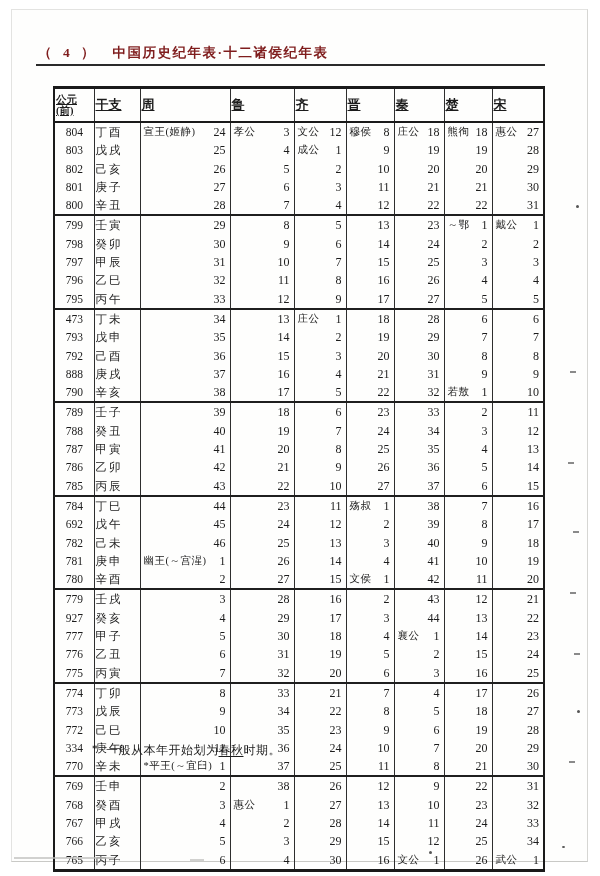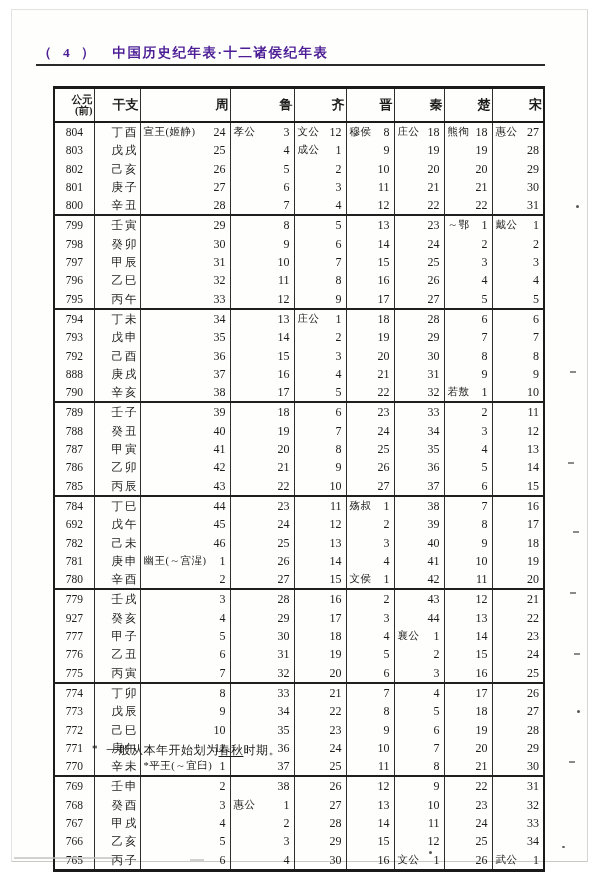"（ 4 ） 中国历史纪年表·十二诸侯纪年表" .page-header { color: #4c1d95 -> #7f1d1d }
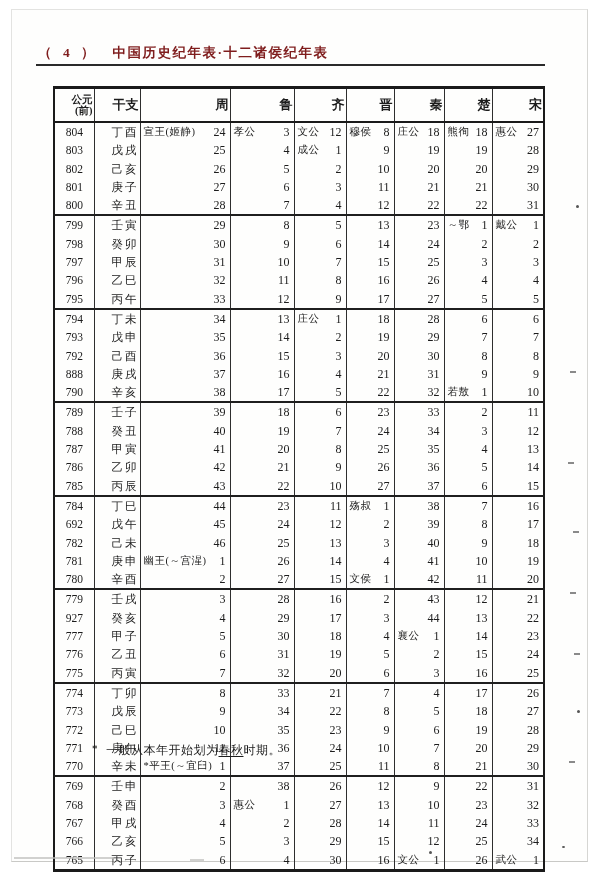"公元" thead th { text-align: right -> left; text-decoration: none -> underline }
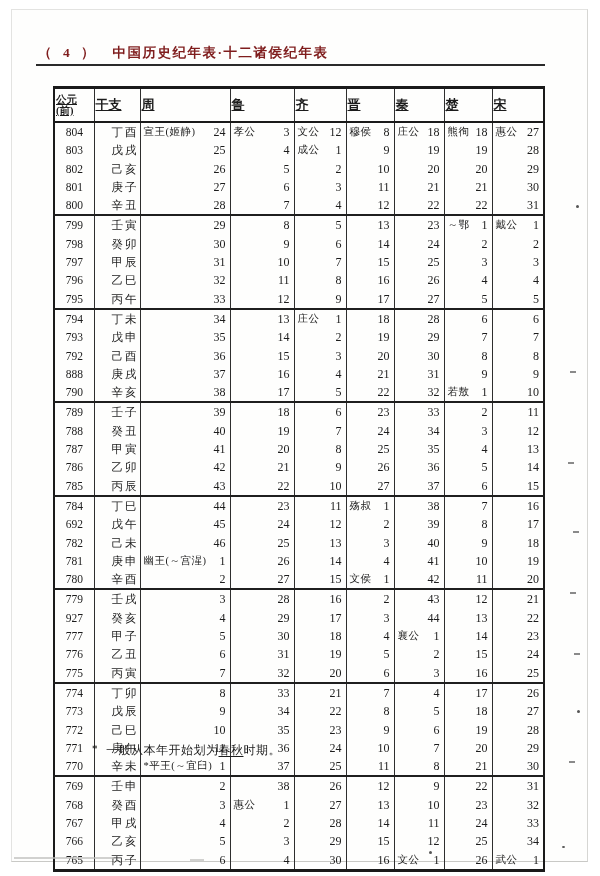"丁酉" td.c-gz { text-align: right -> left }
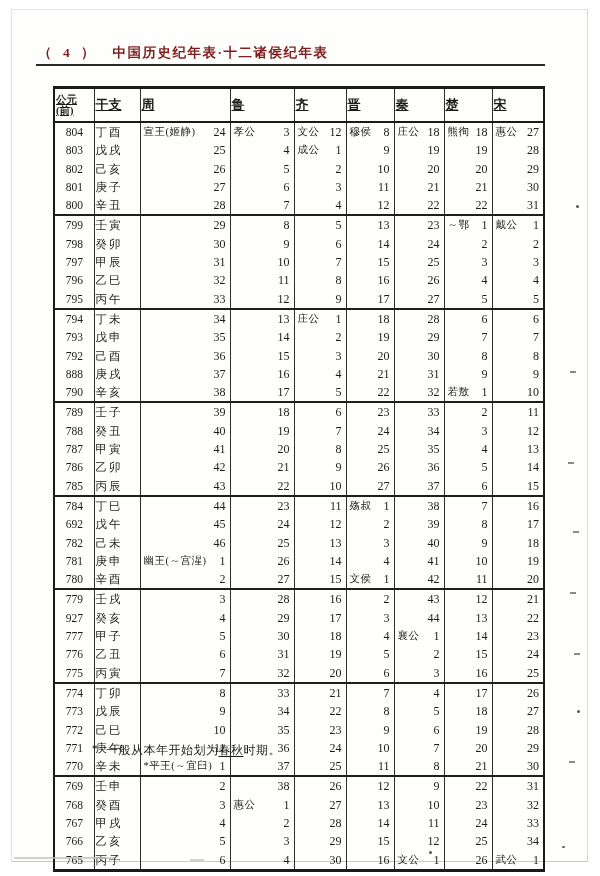"794" td.c-year { text: 794 -> 473 }
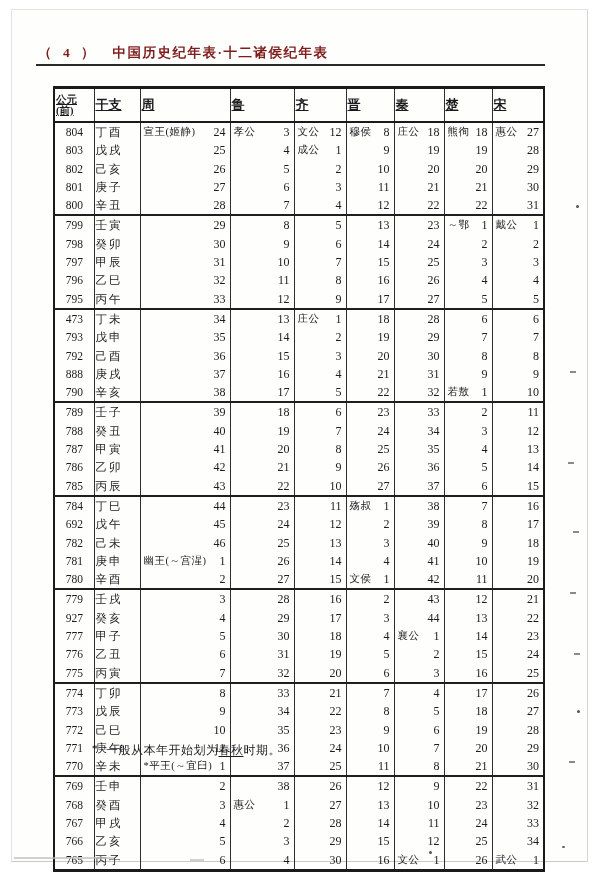"771" td.c-year { text: 771 -> 334 }
